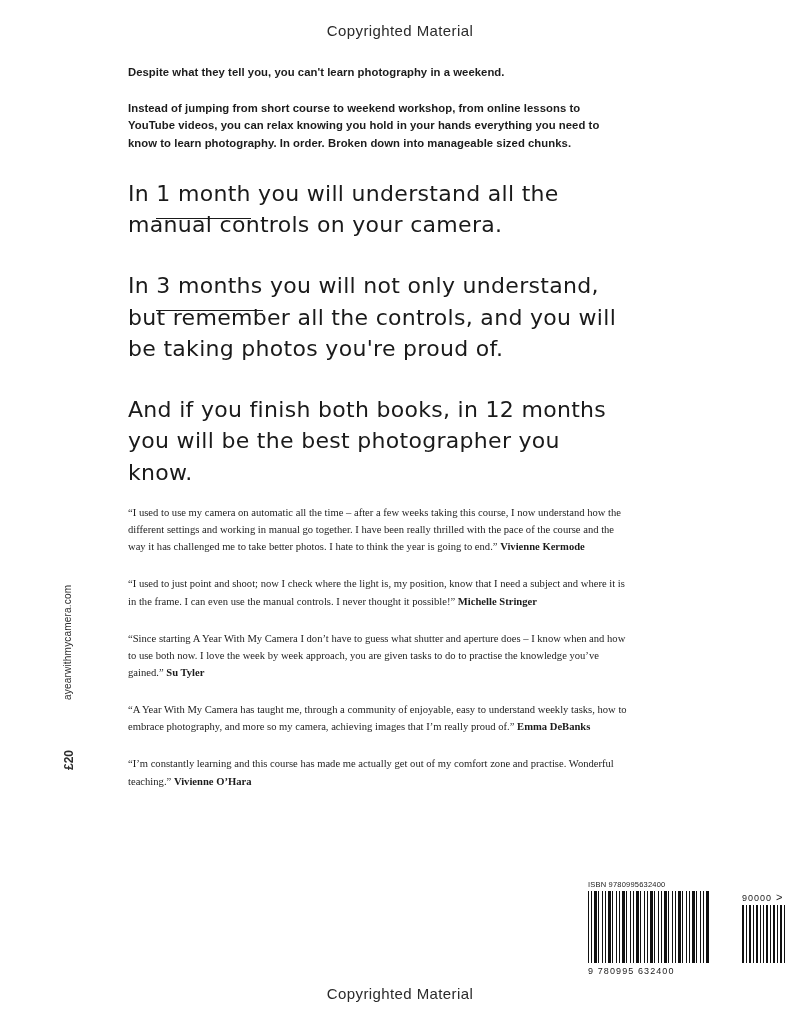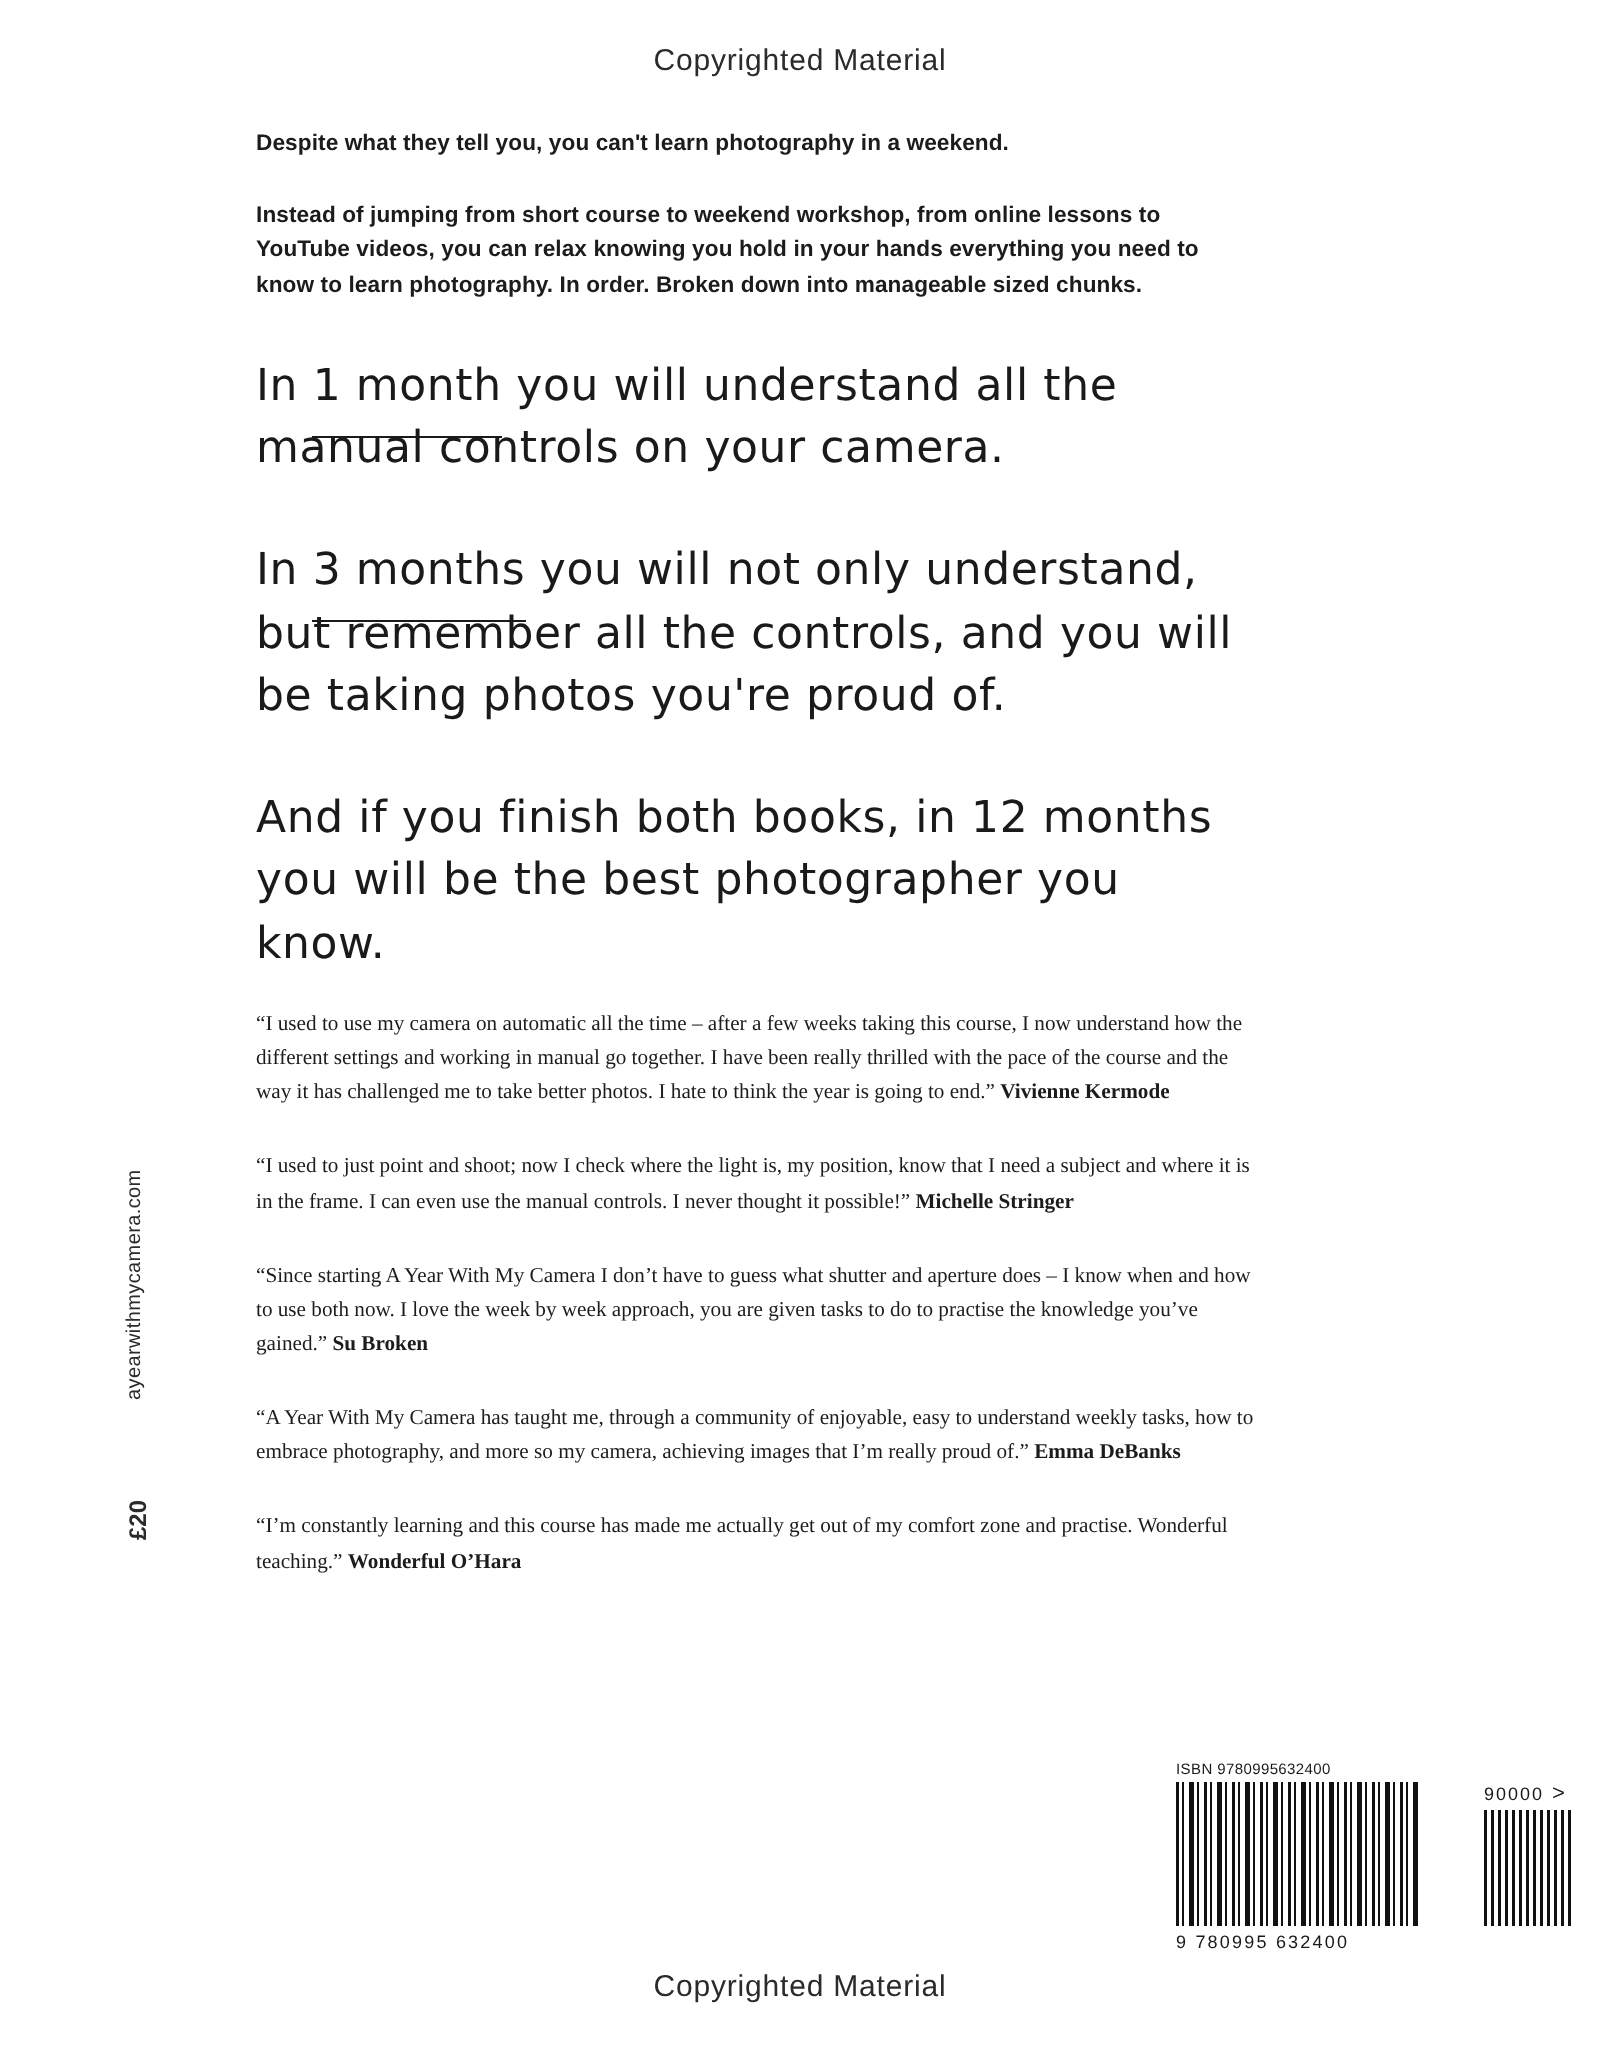"Su Broken" span.attrib { text: Broken -> Tyler }
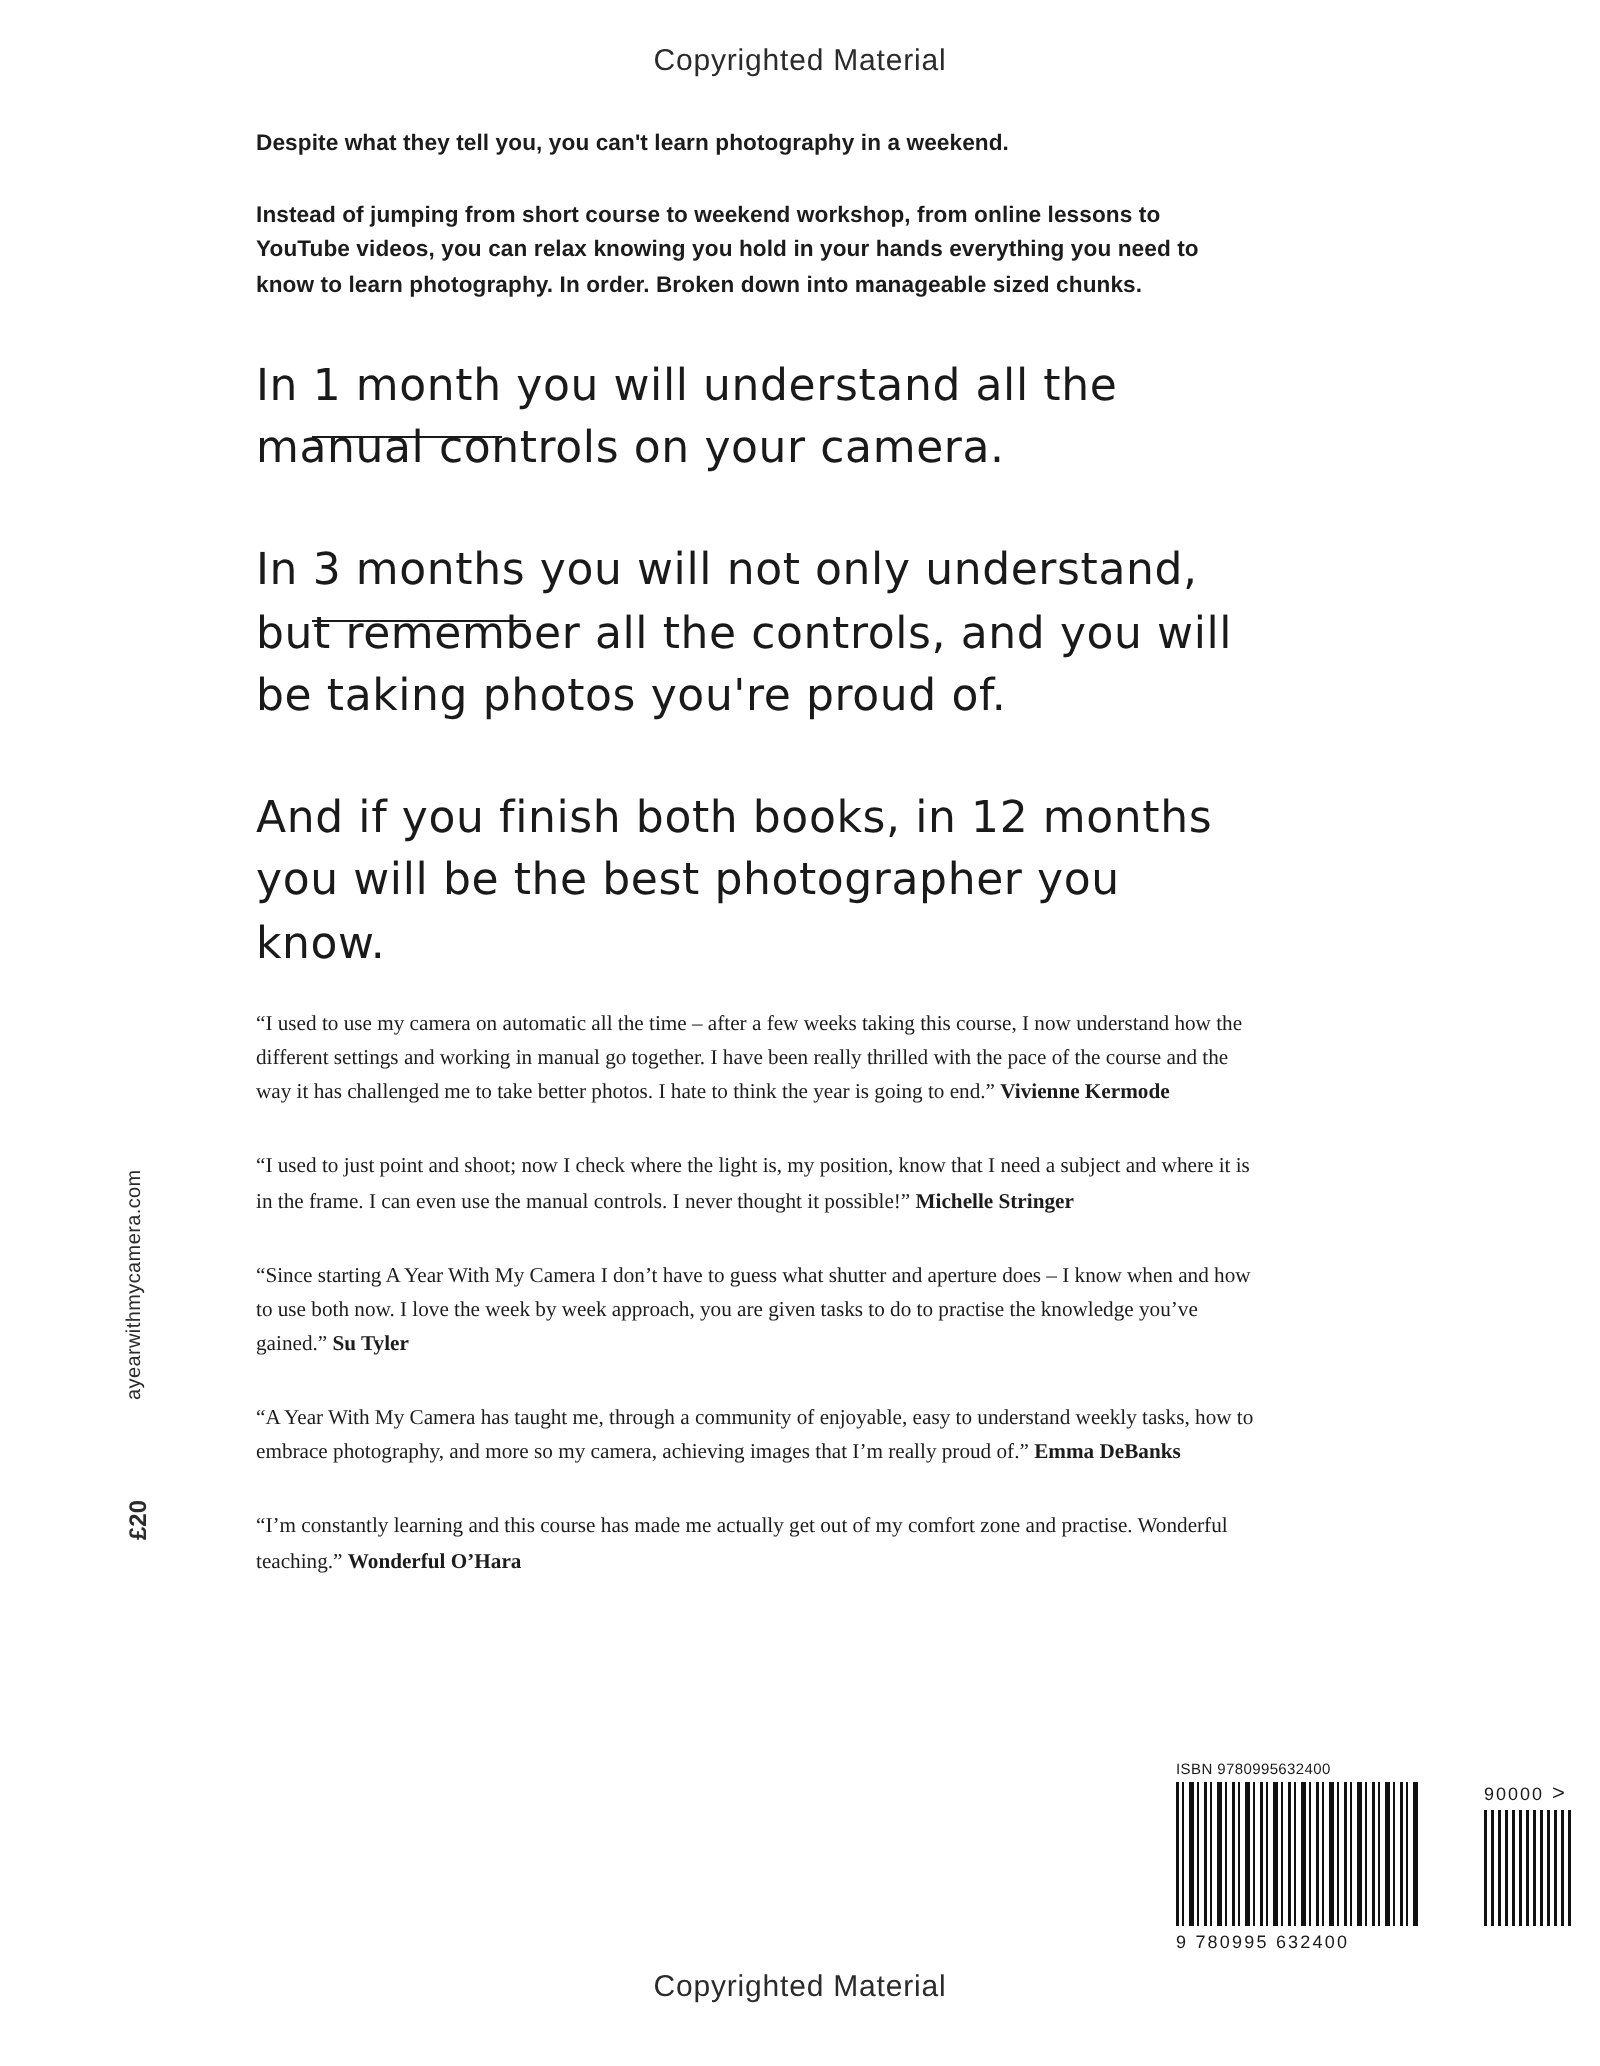"Wonderful O’Hara" span.attrib { text: Wonderful -> Vivienne }
